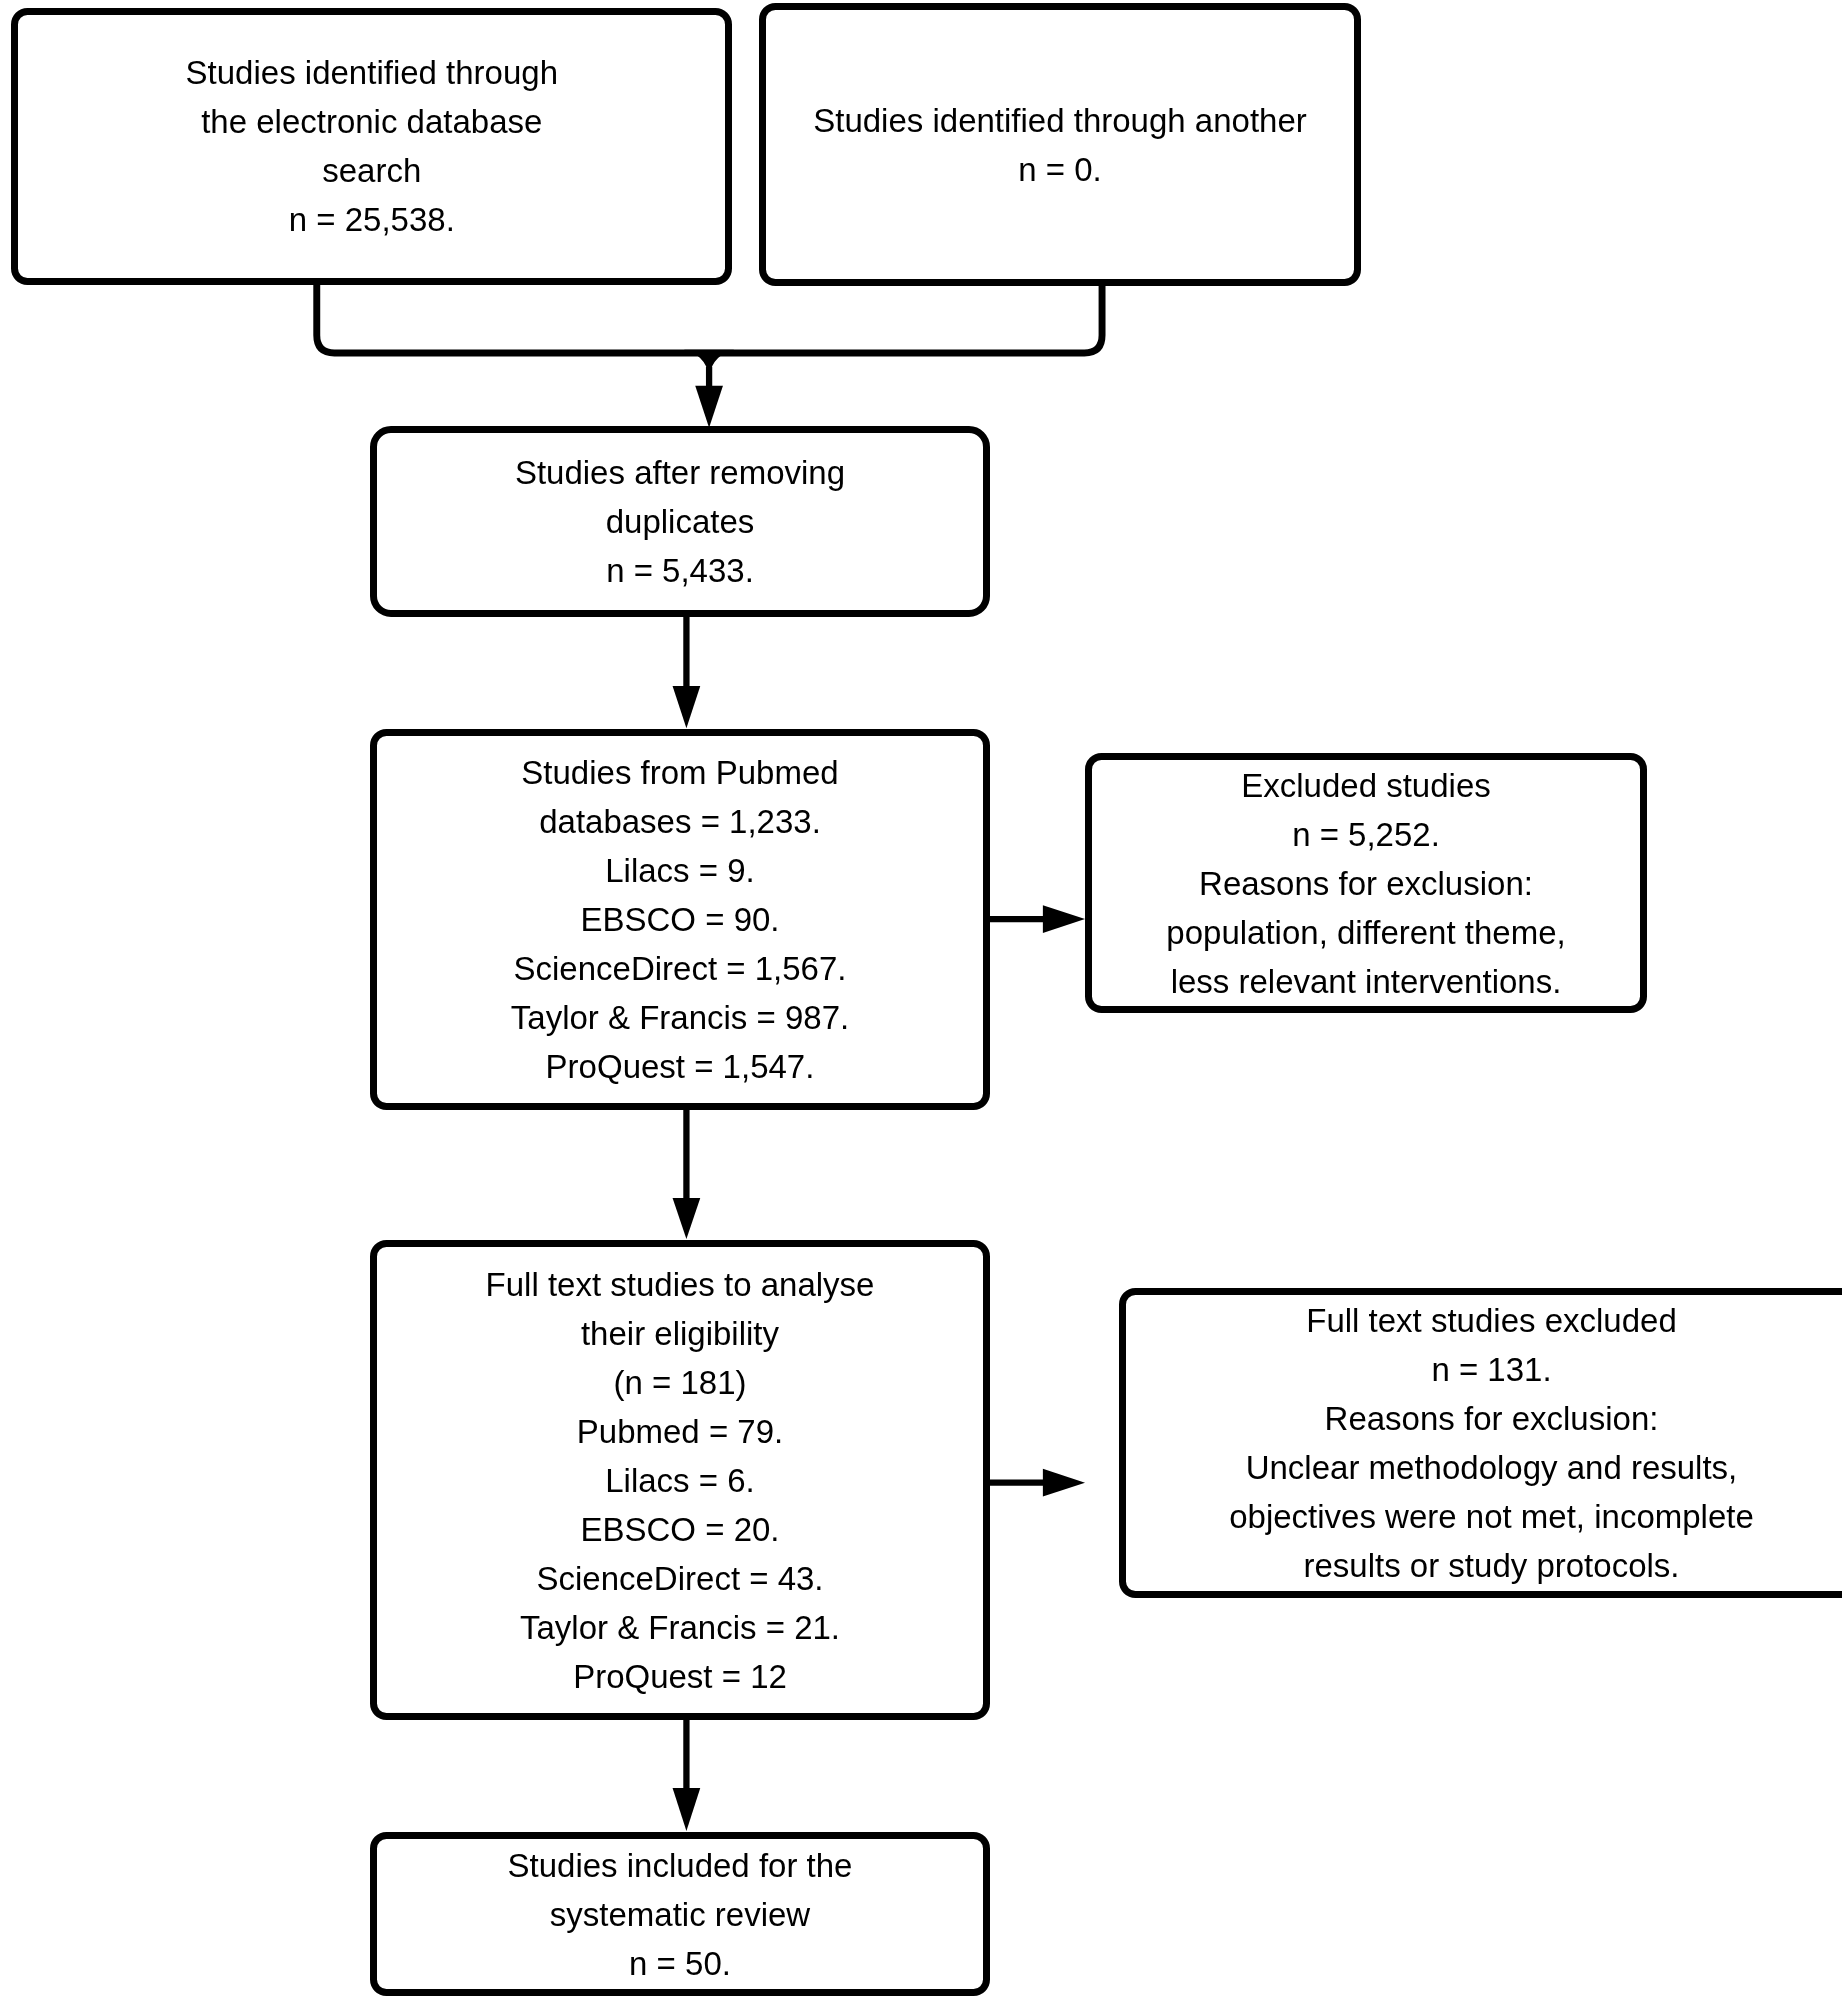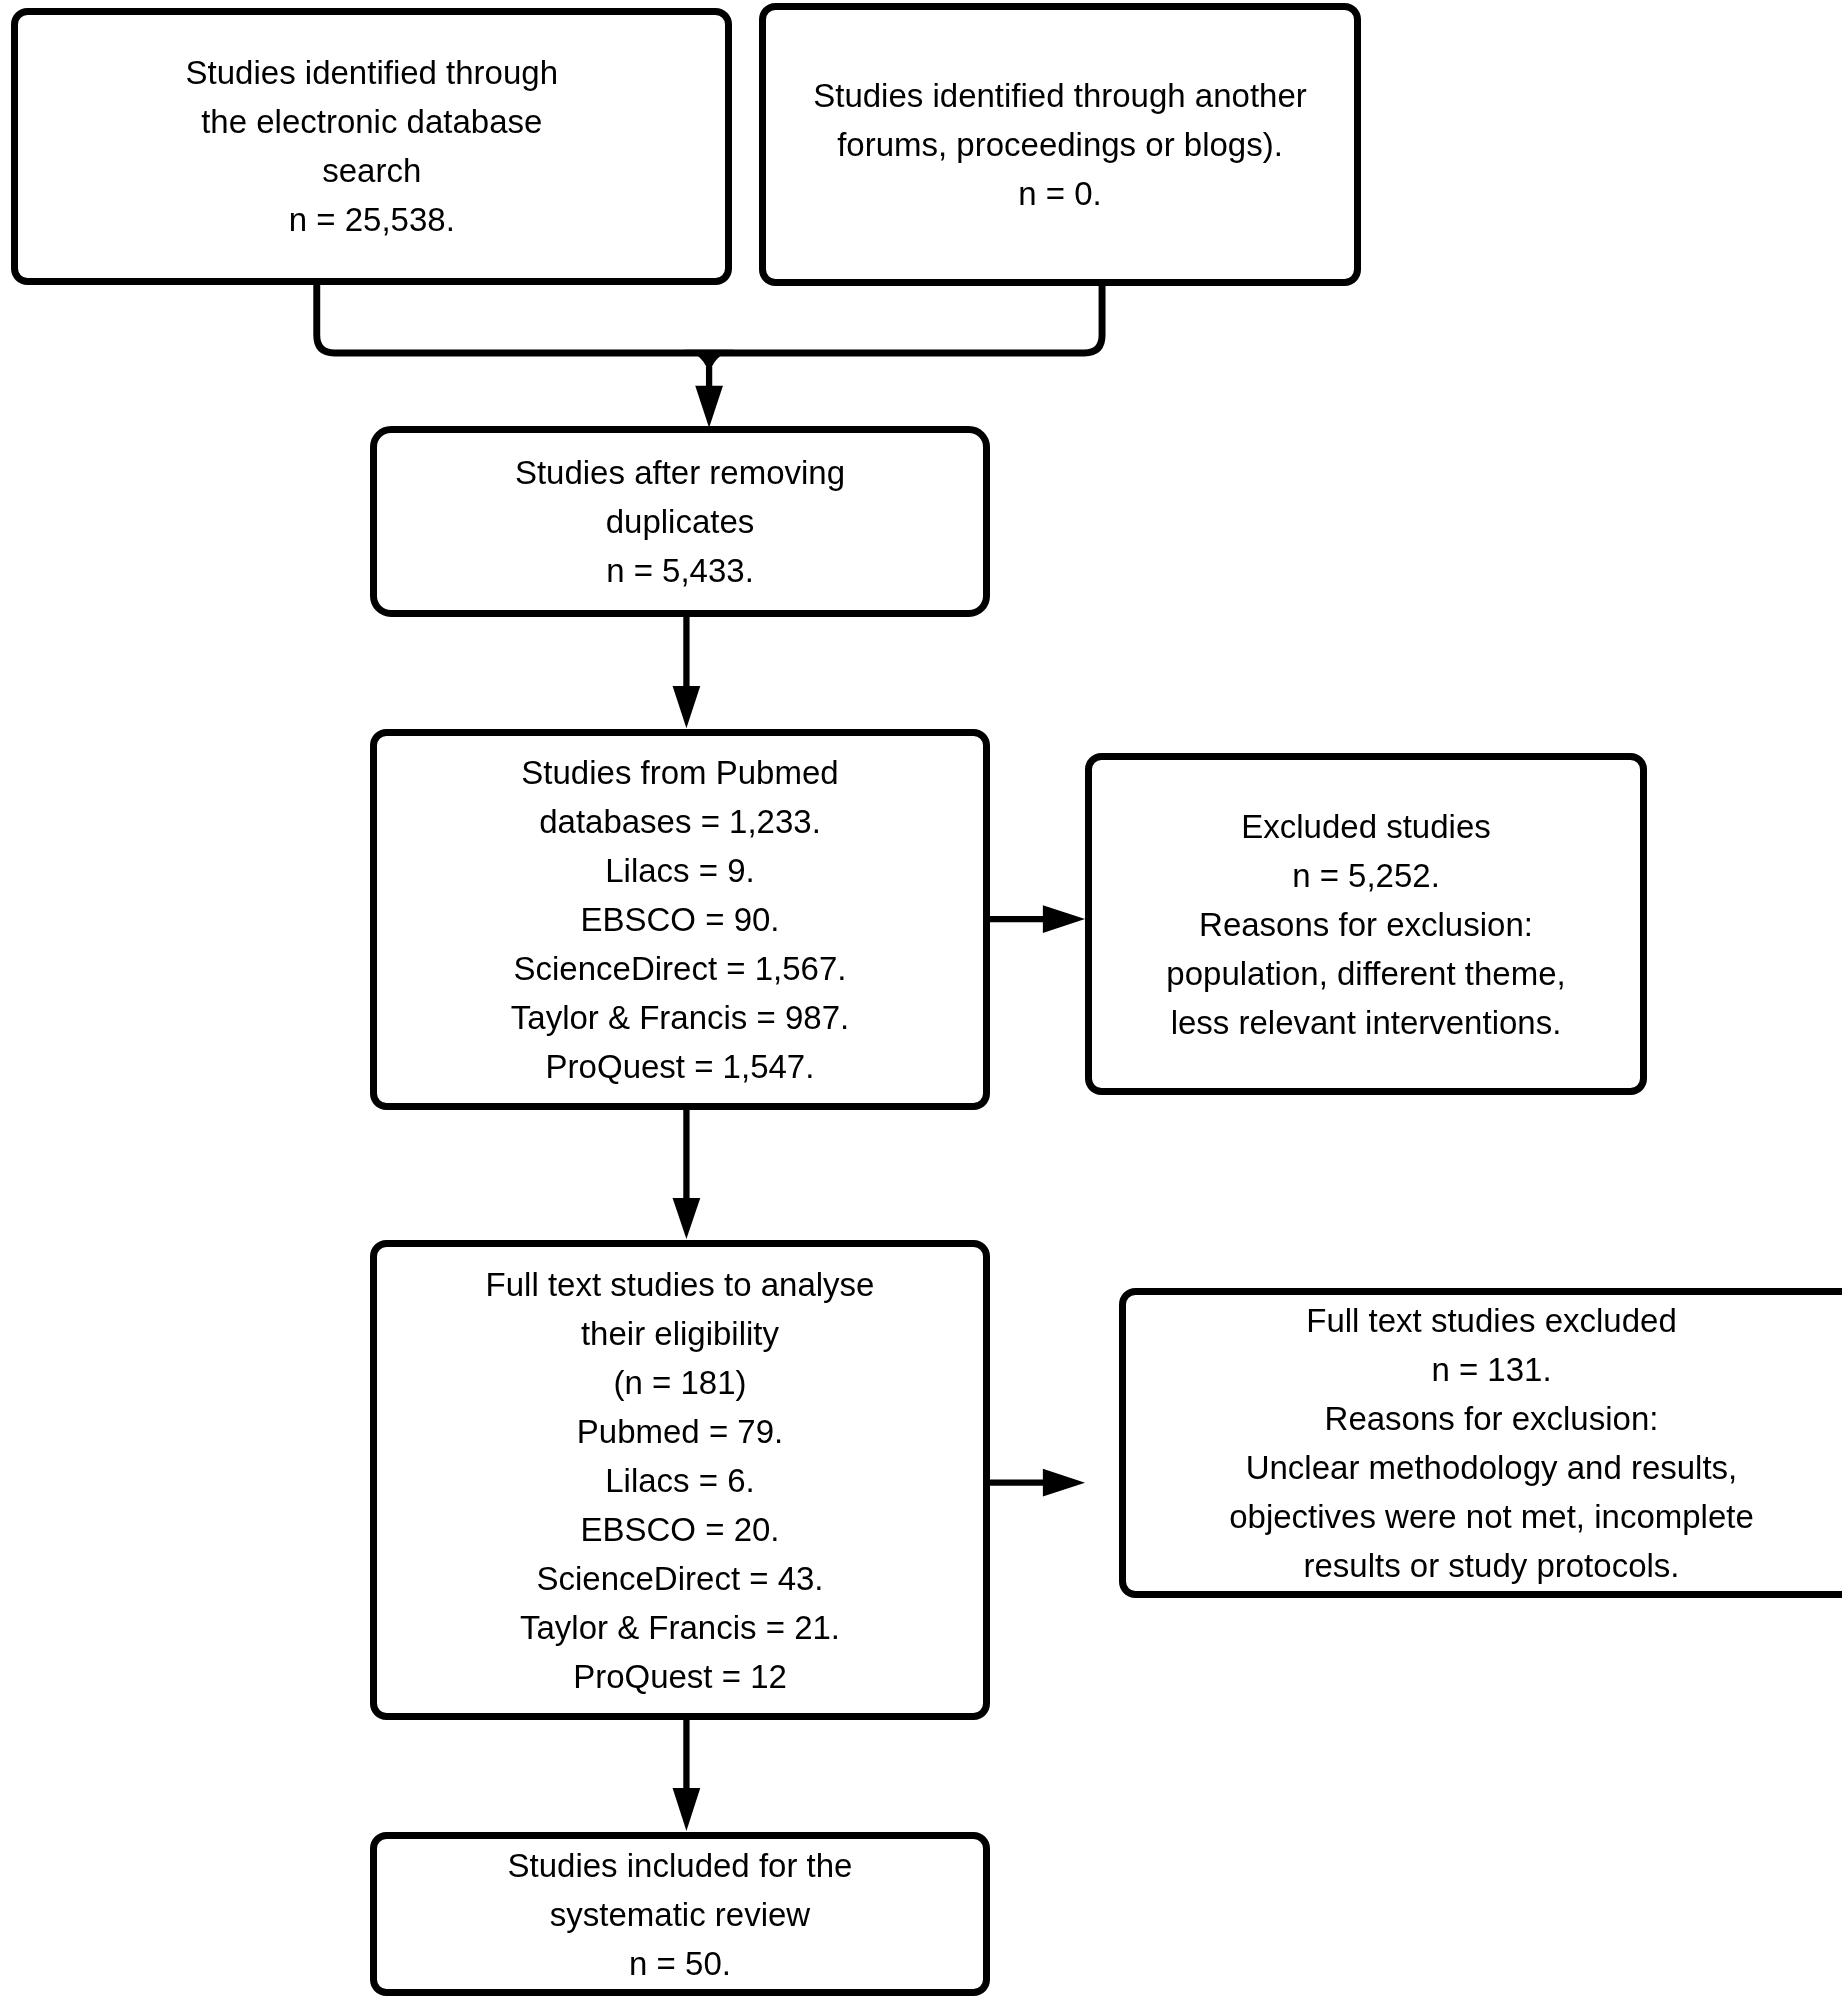"forums, proceedings or blogs)." div { html: <div>forums, proceedings or blogs).</div> -> none }
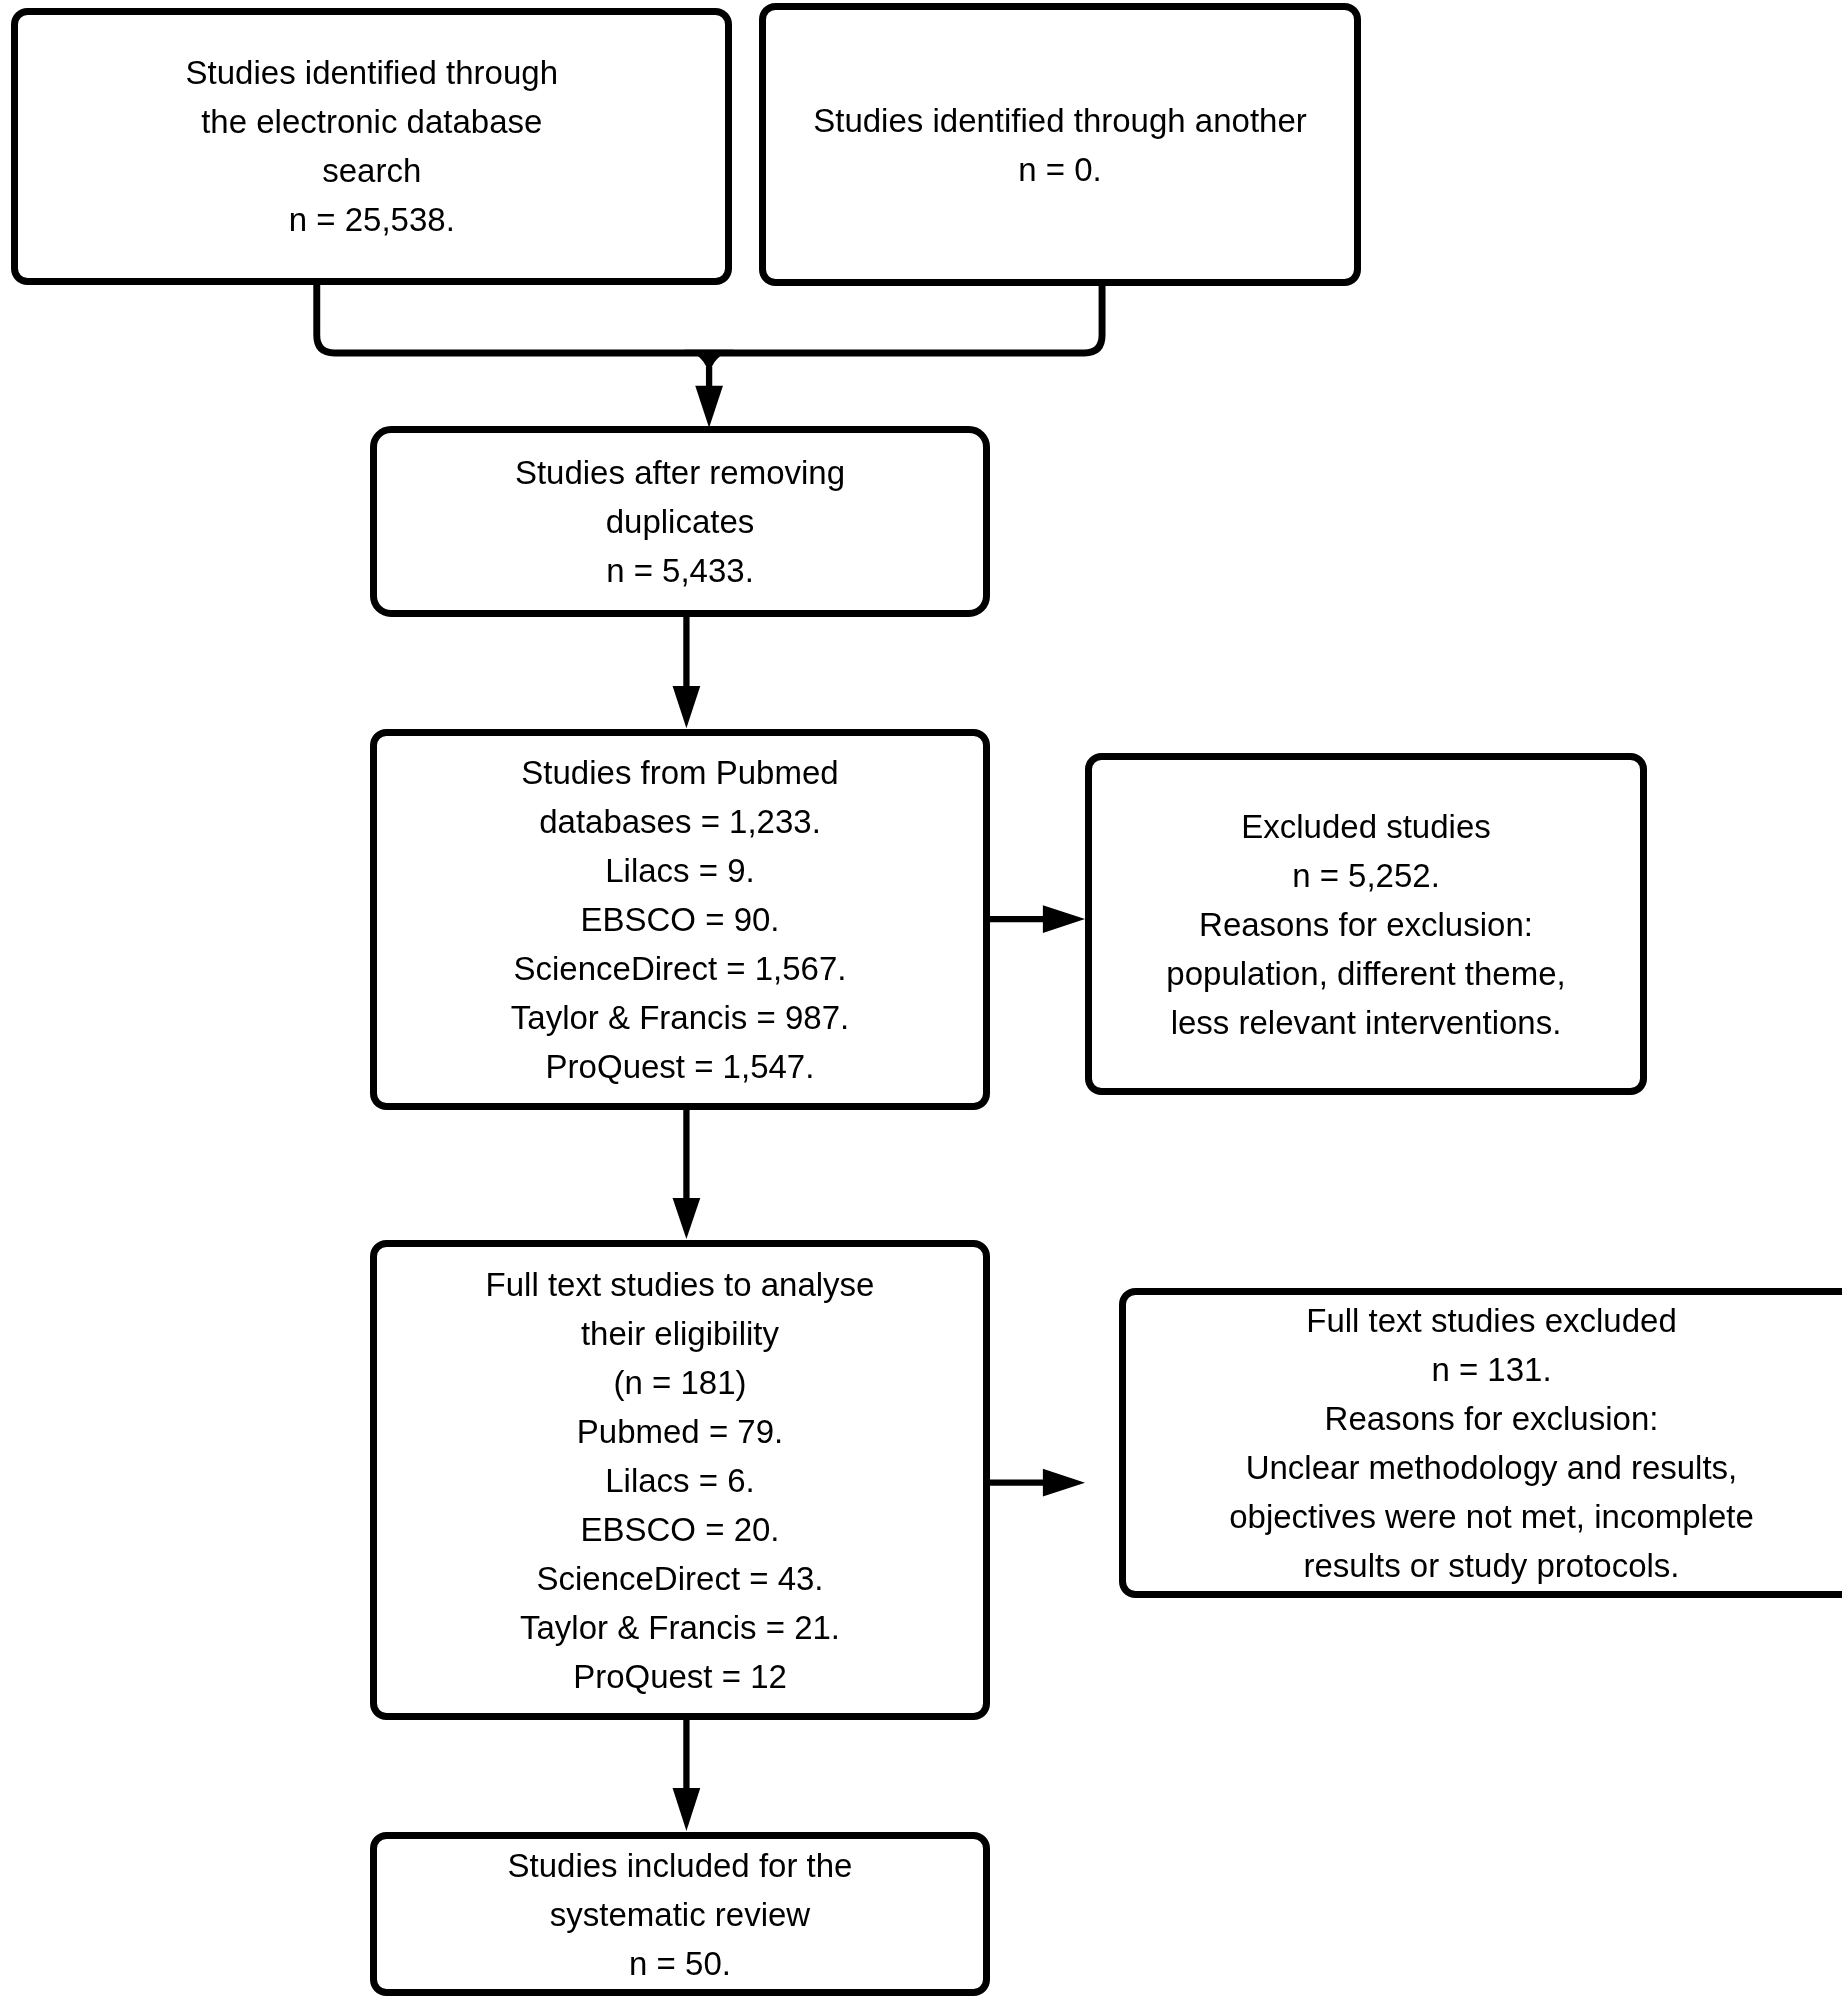"Excluded studies" .box-excluded-studies { height: 342px -> 260px }
